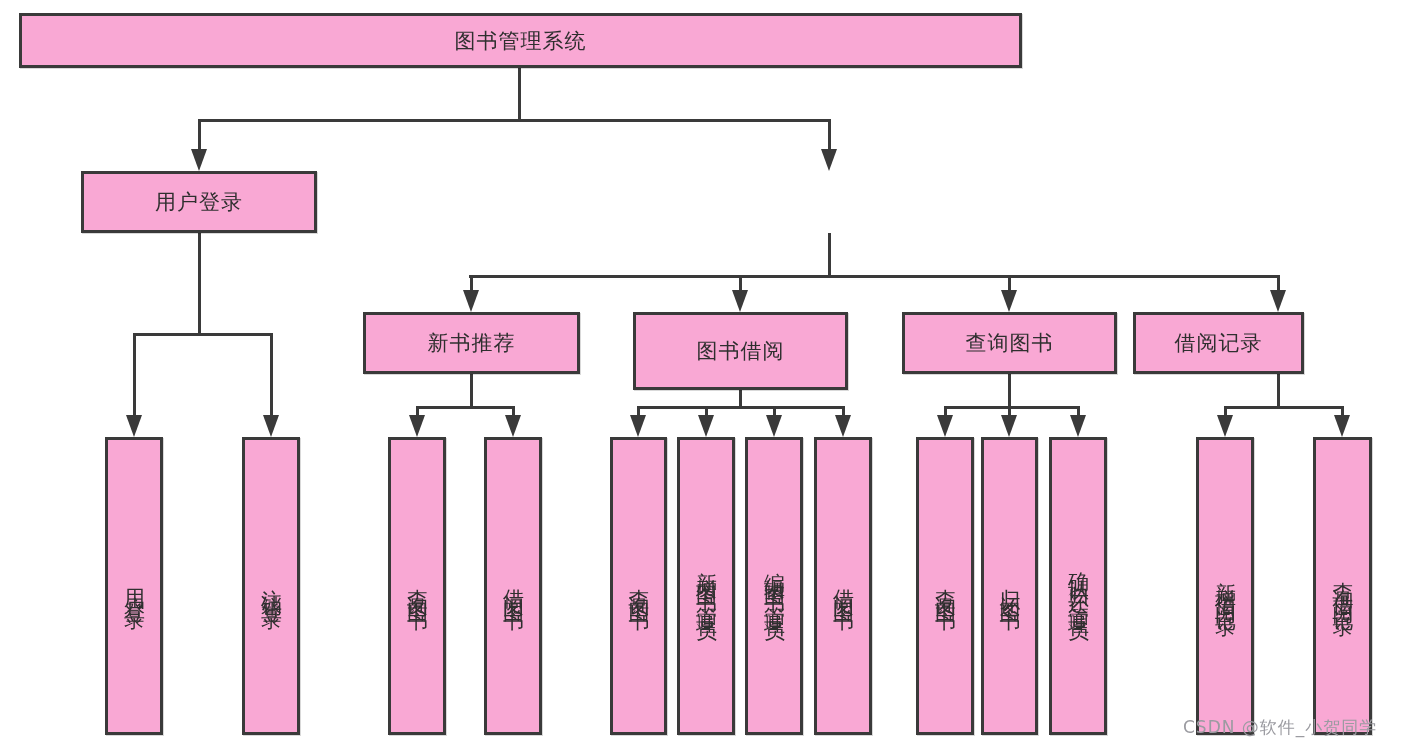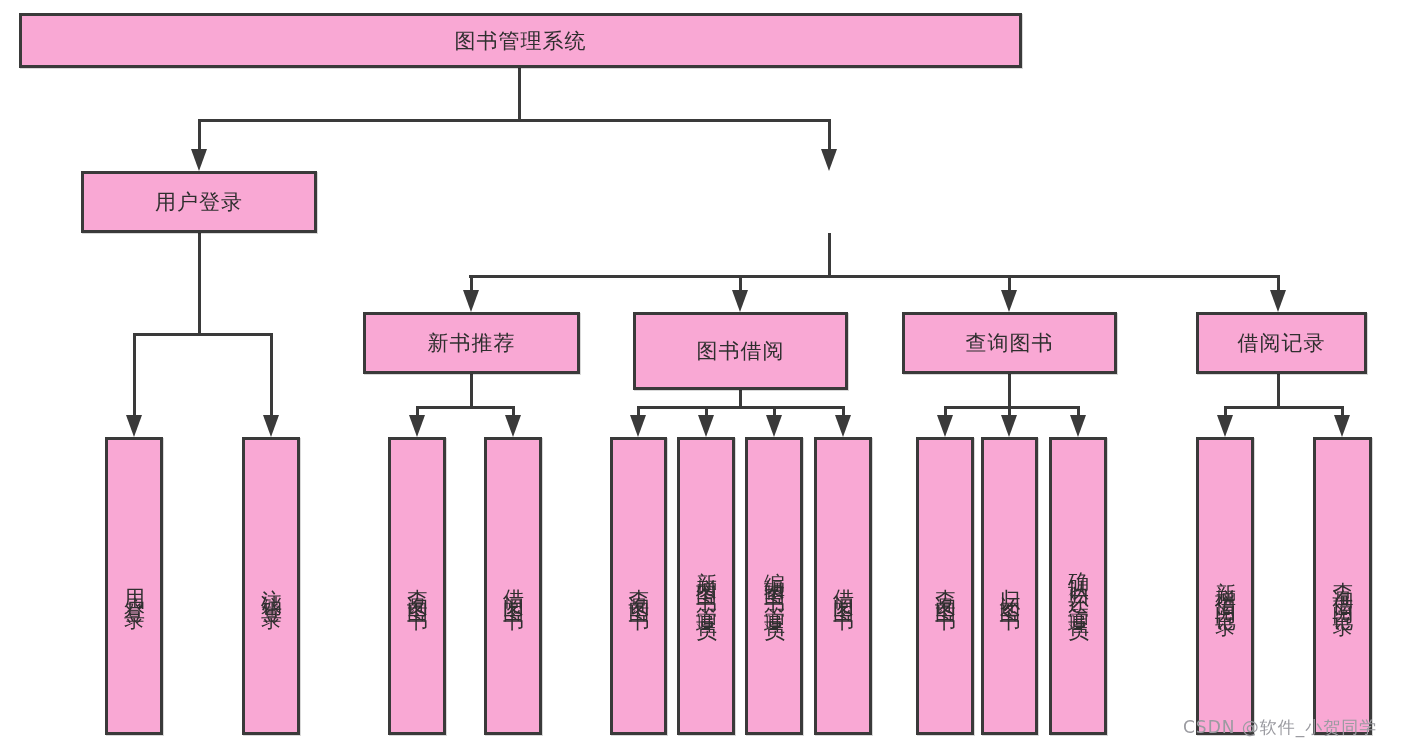"借阅记录" div.box { left: 1196px -> 1133px }
